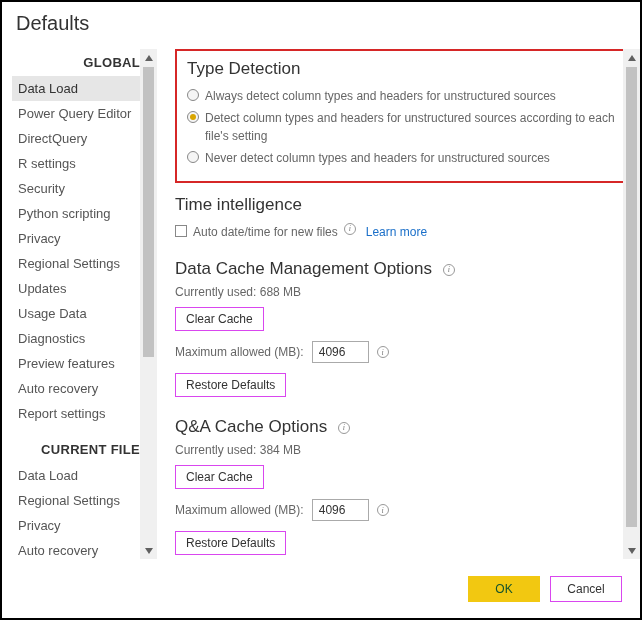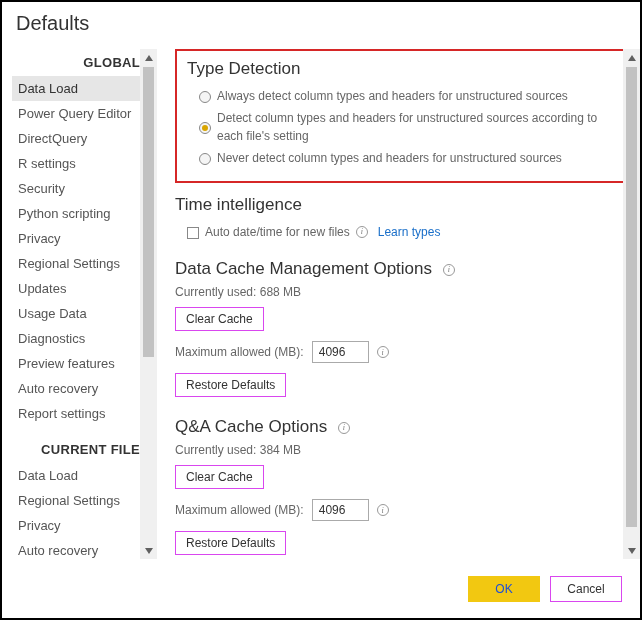"Always detect column types and" .radio-row, .check-row { align-items: center -> flex-start; margin-left: 12px -> none }
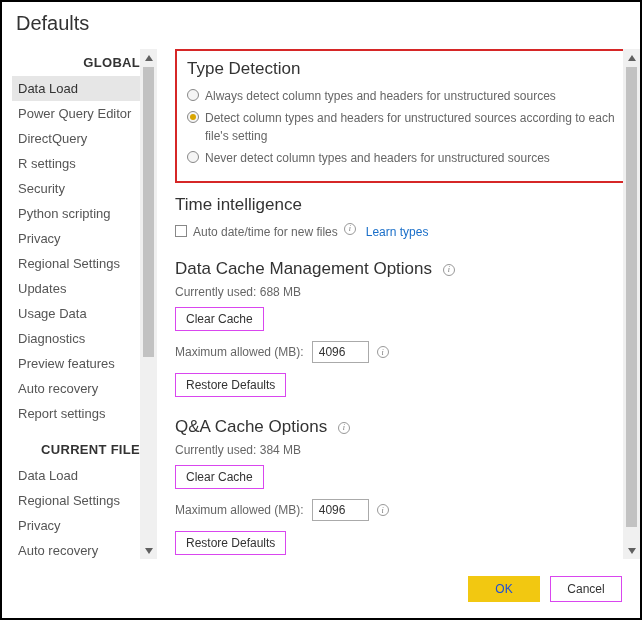"Learn types" span.link { text: types -> more }
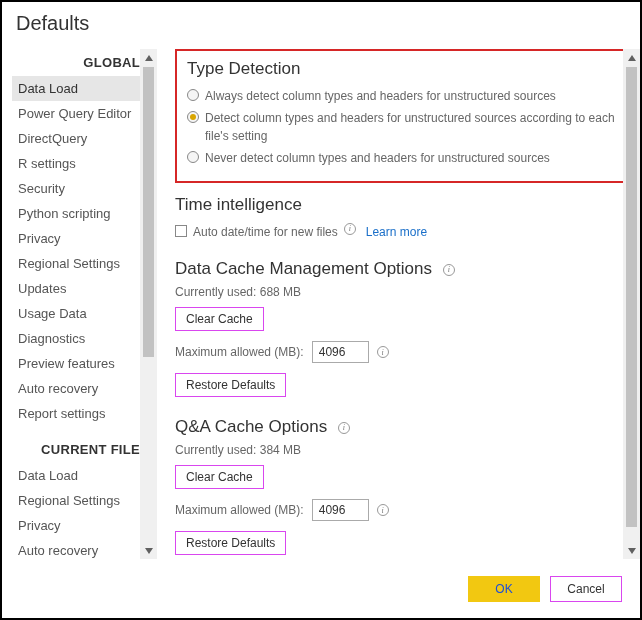"OK" .btn.primary { color: #1d4ed8 -> #14532d }
